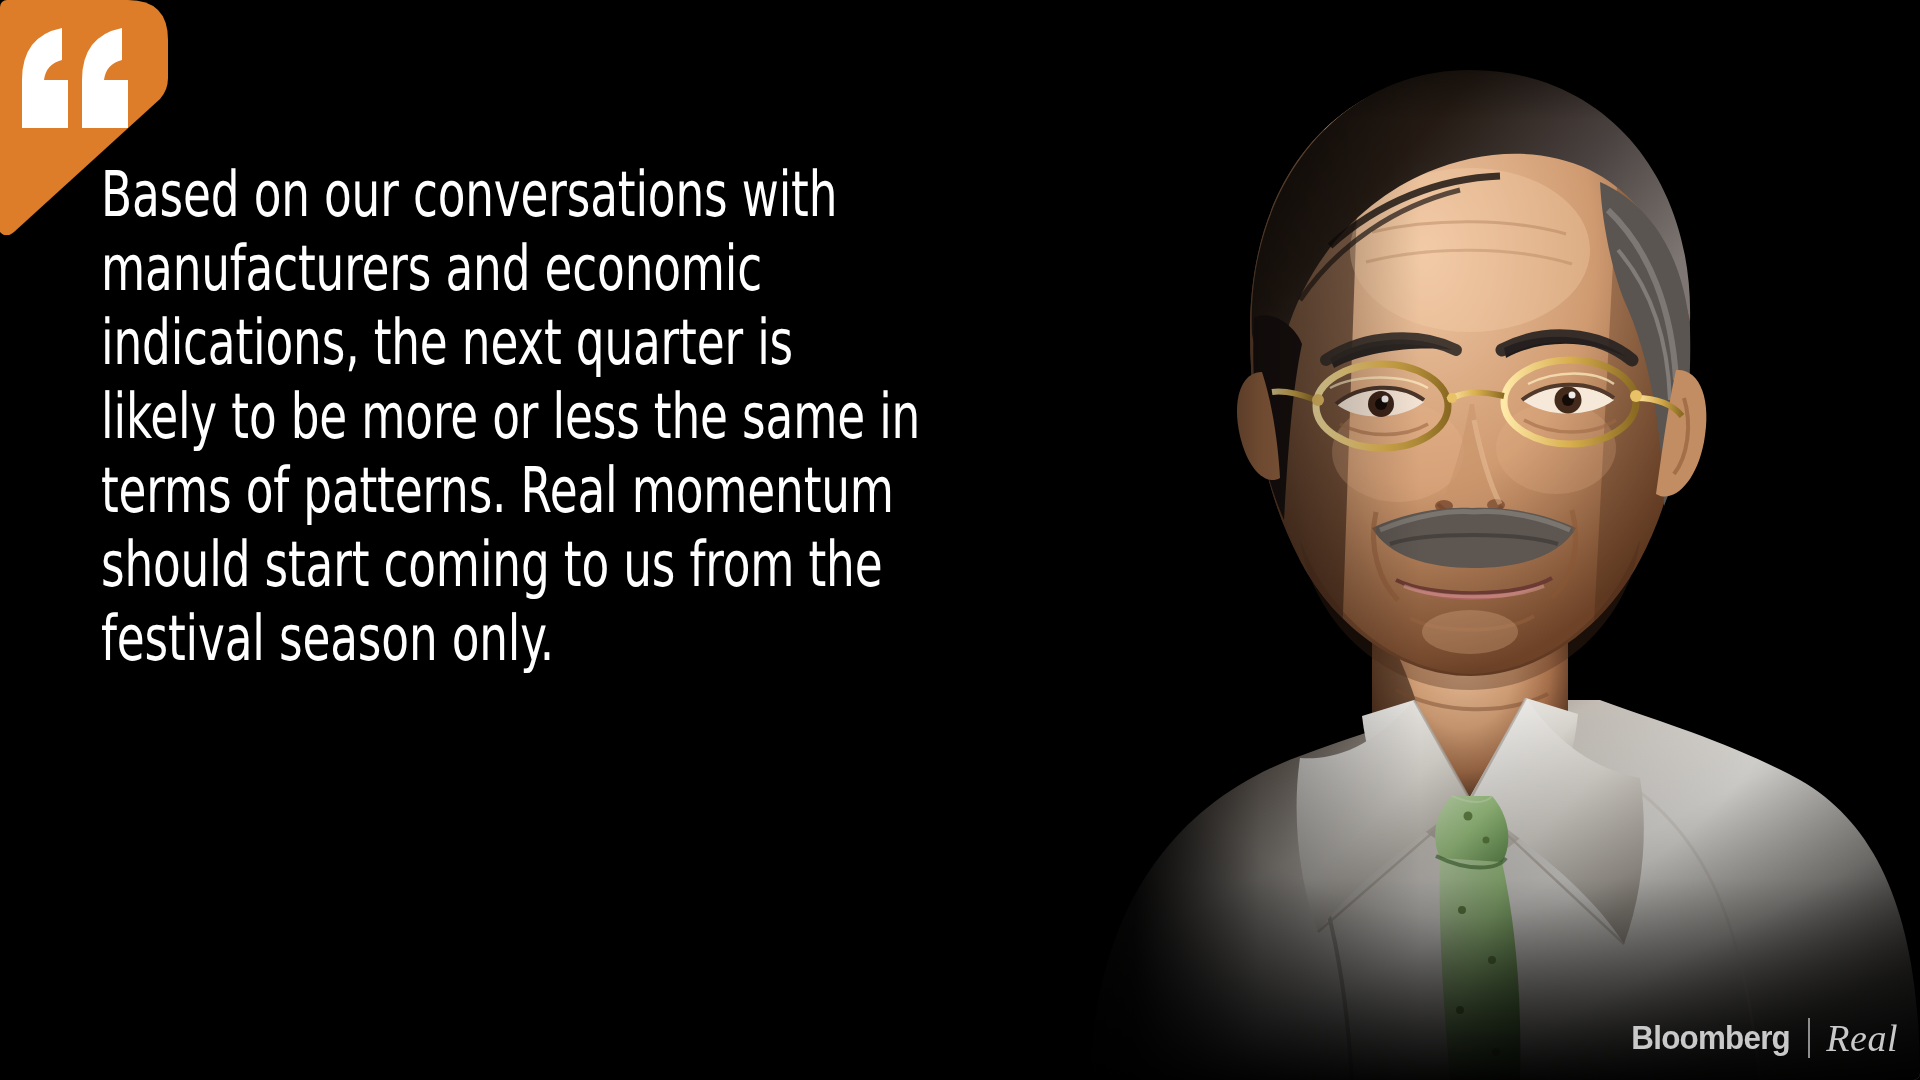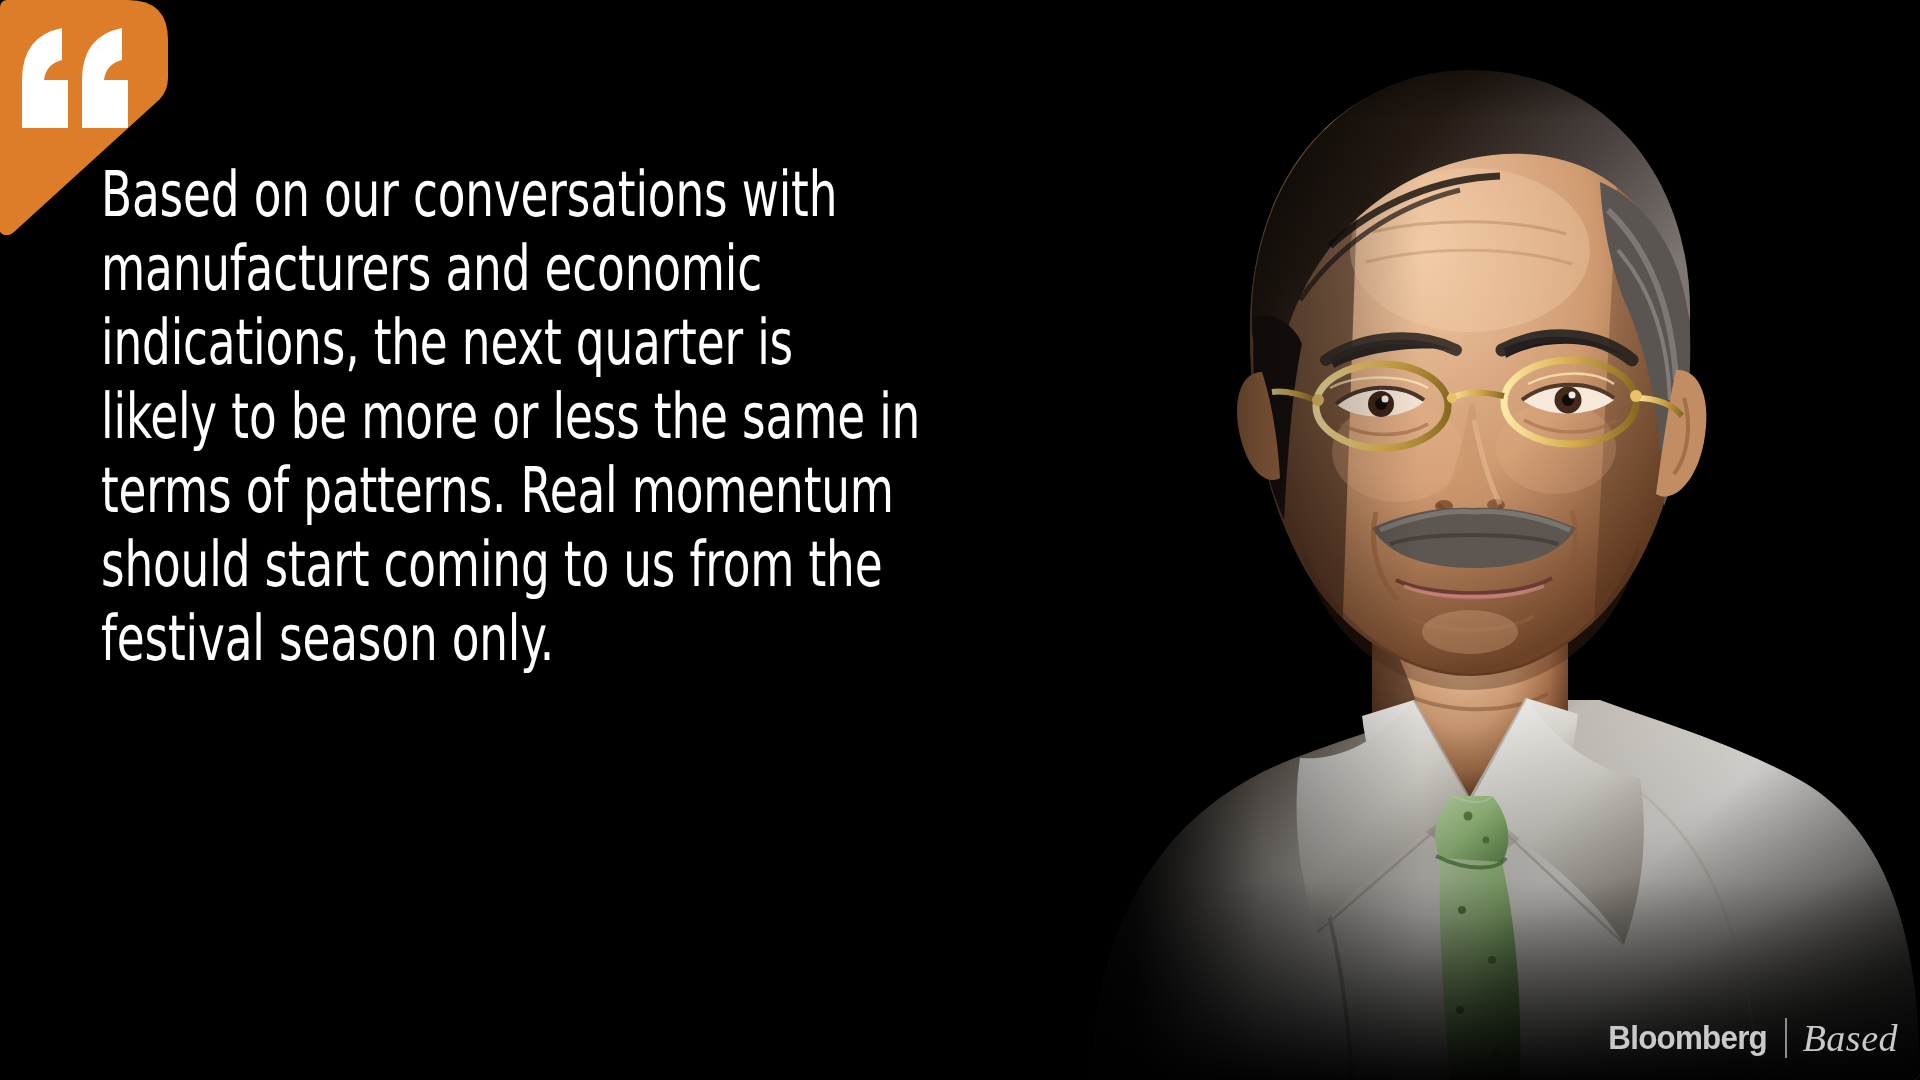"Based" span { text: Based -> Real }
